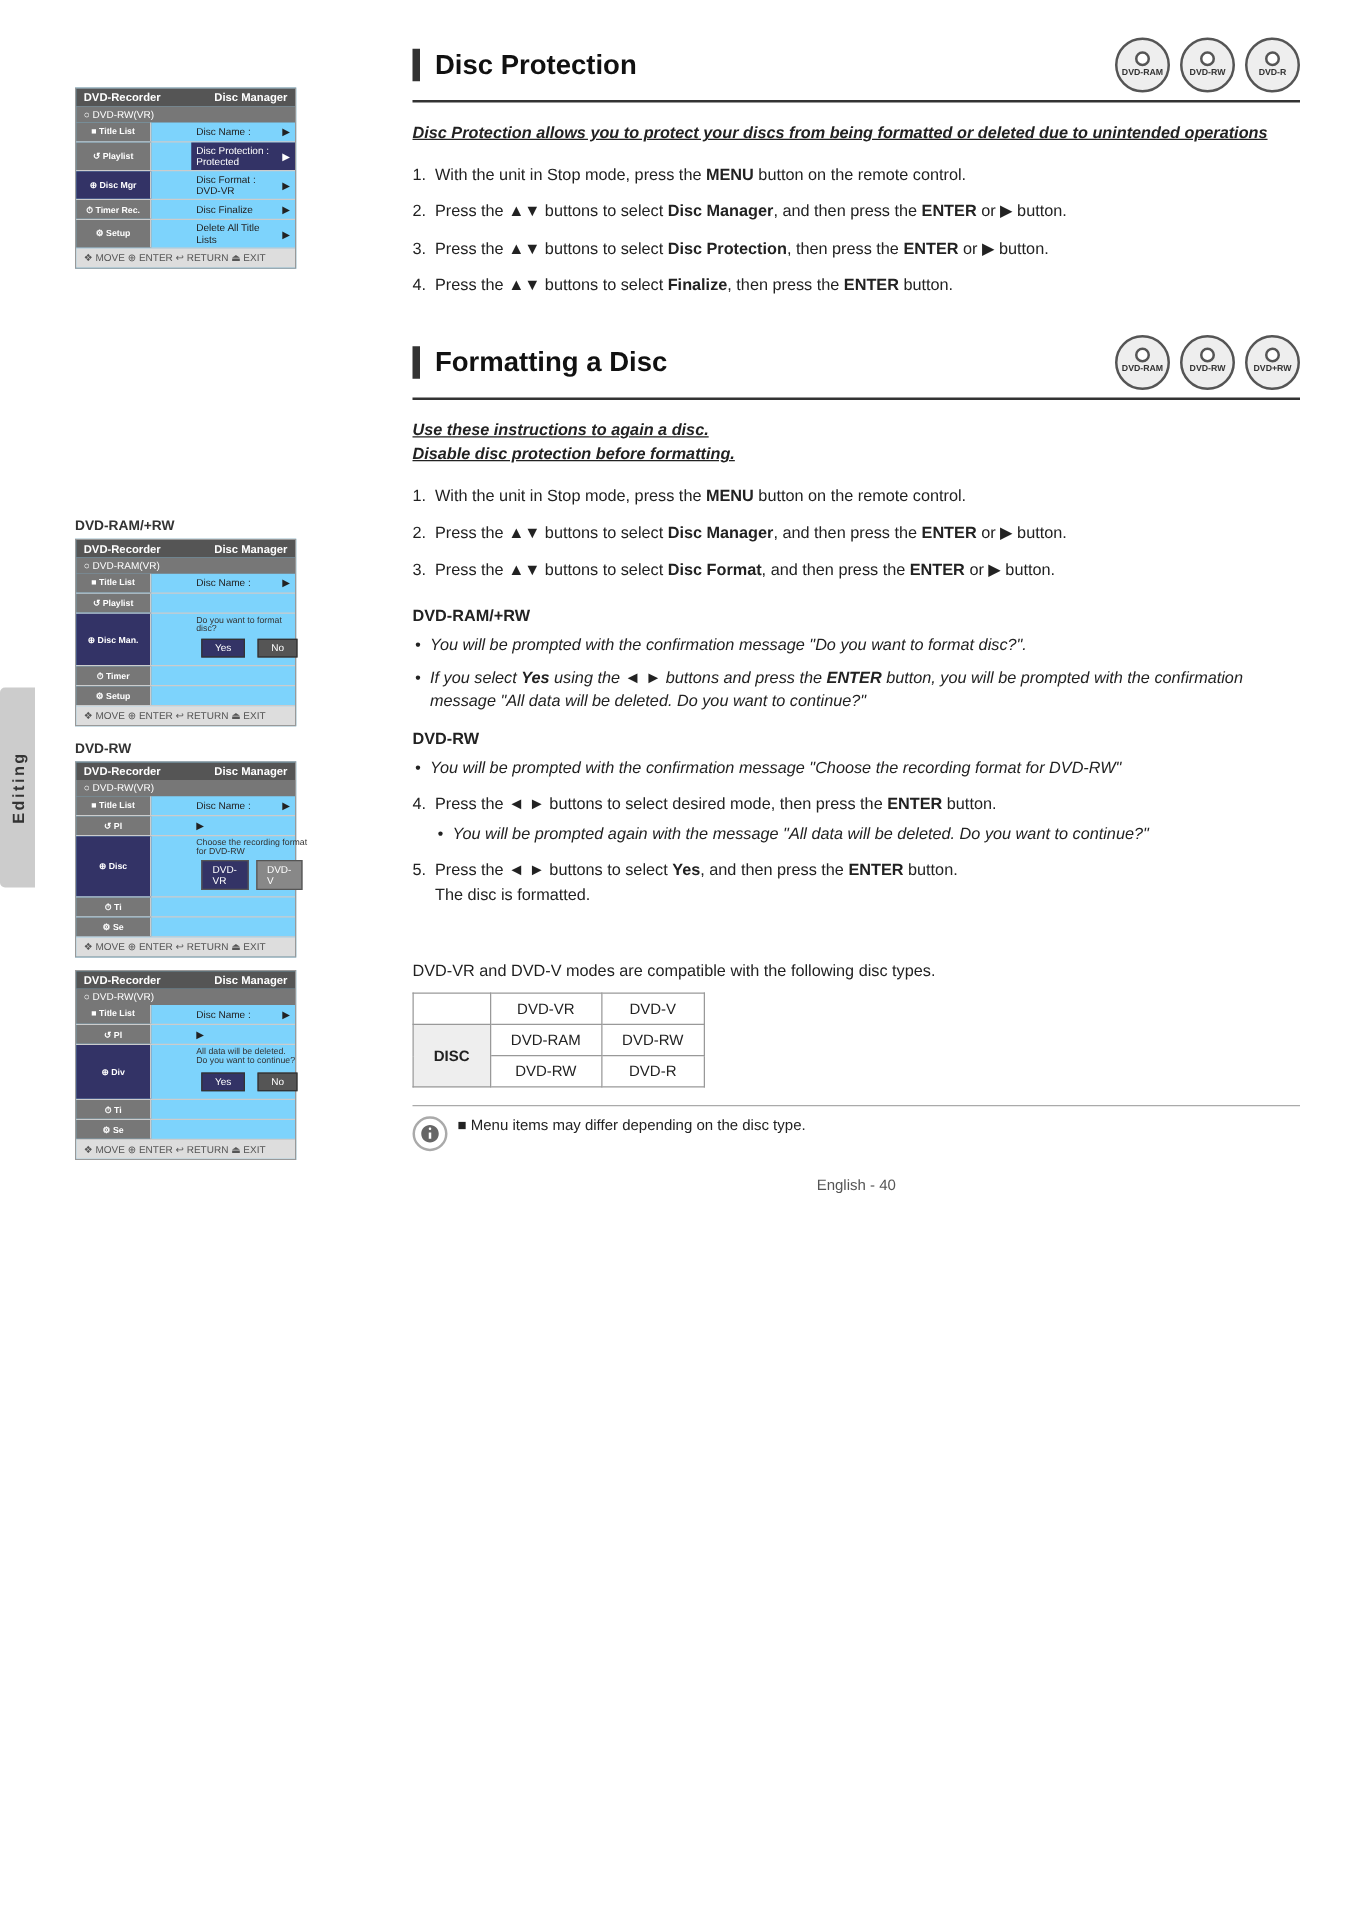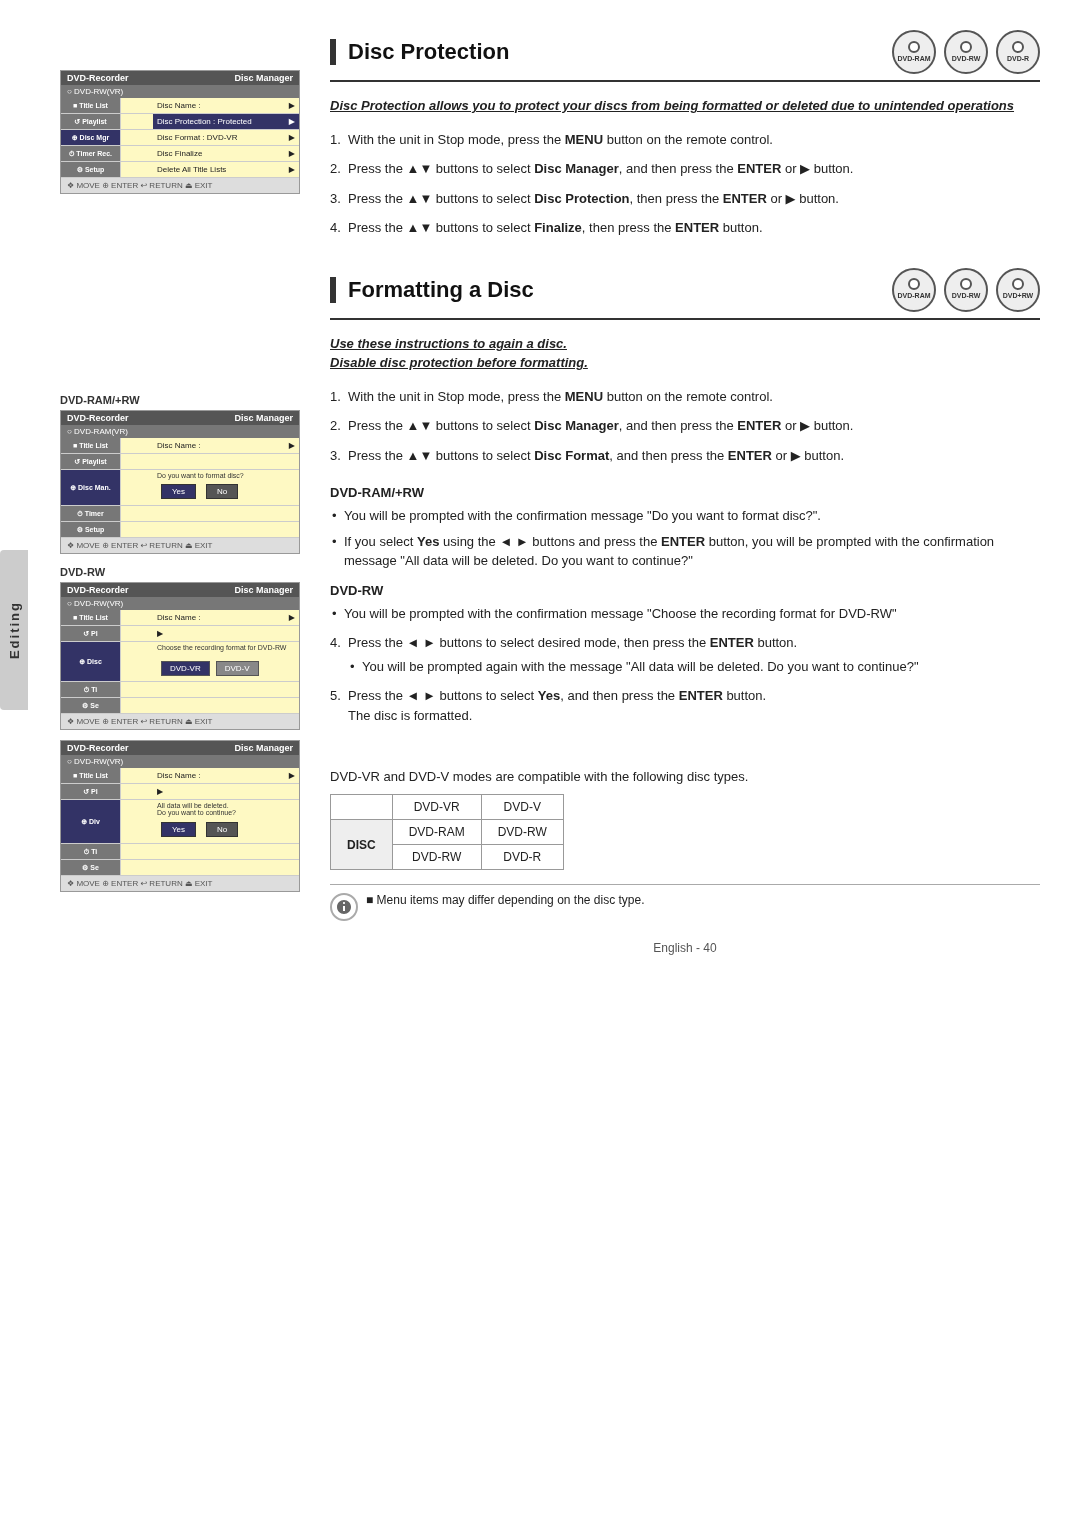"DVD-Recorder" .dvd-mockup { background: #fef9c3 -> #7dd3fc; width: 240px -> 177px }
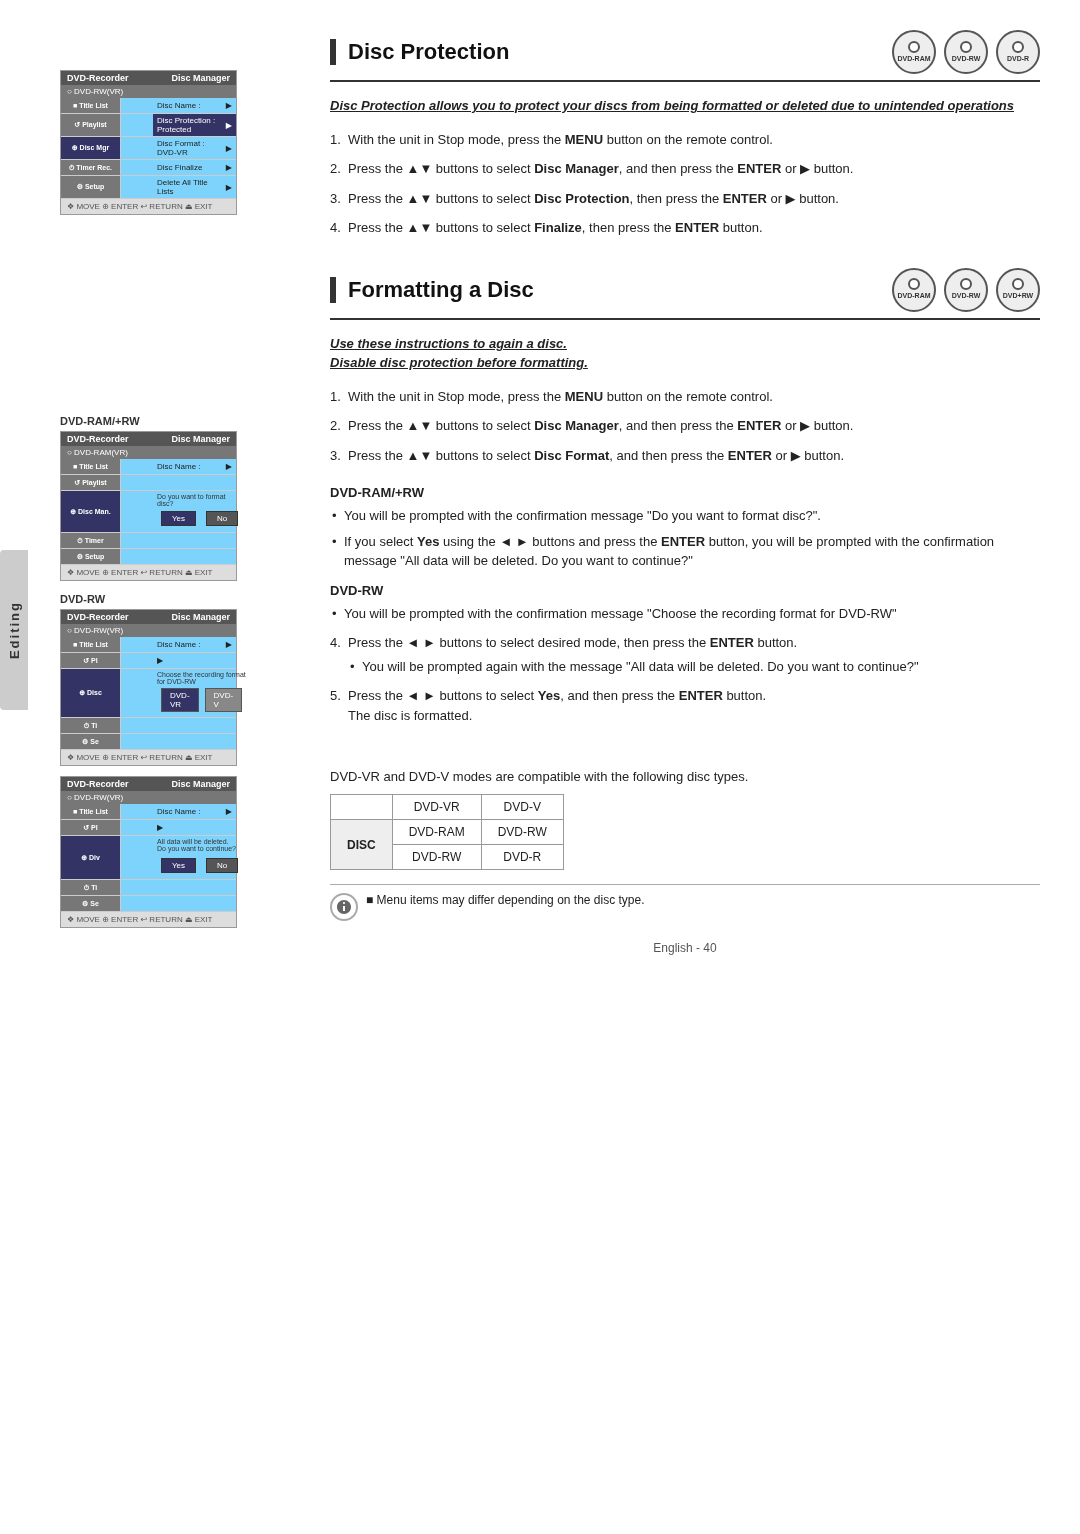"You will be prompted with" .bullet-list { font-style: none -> italic }
